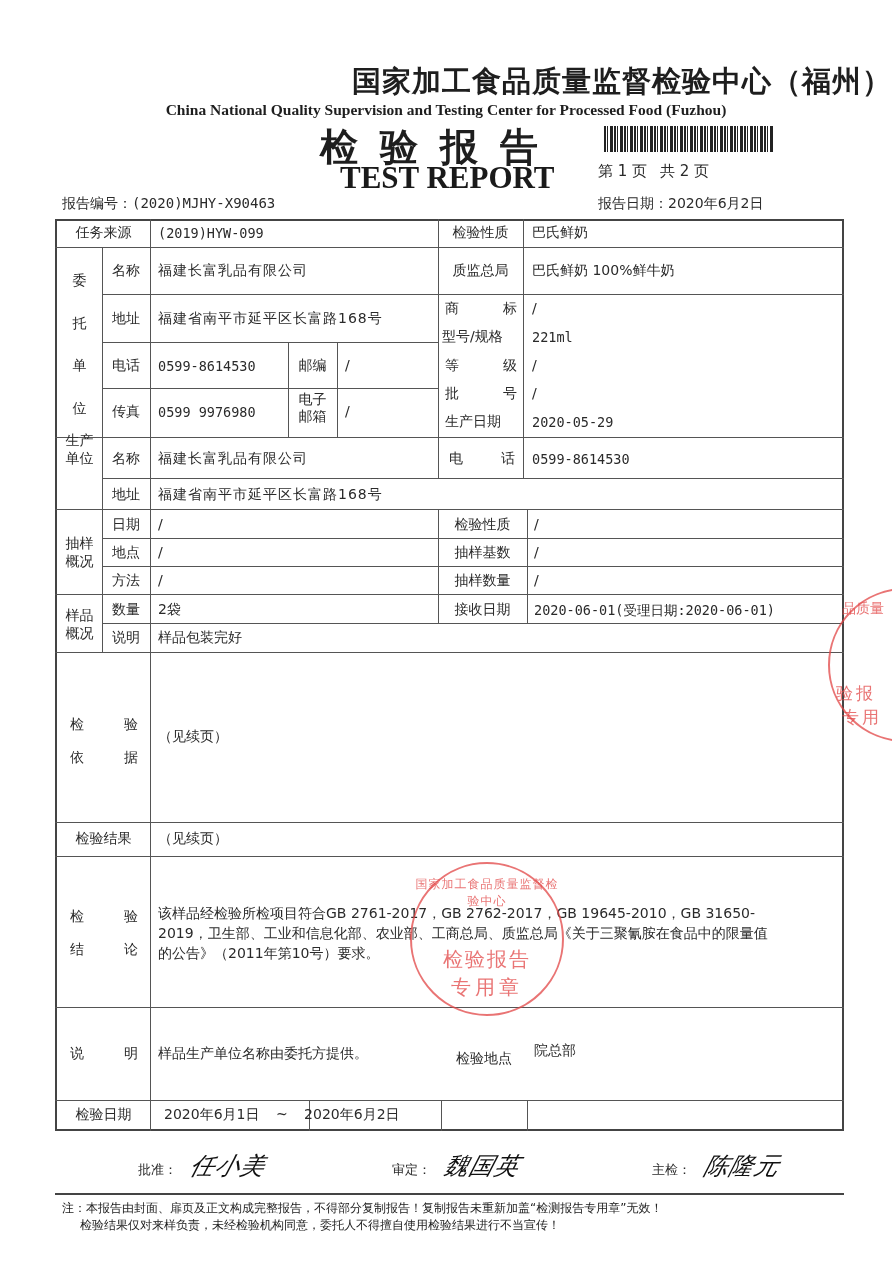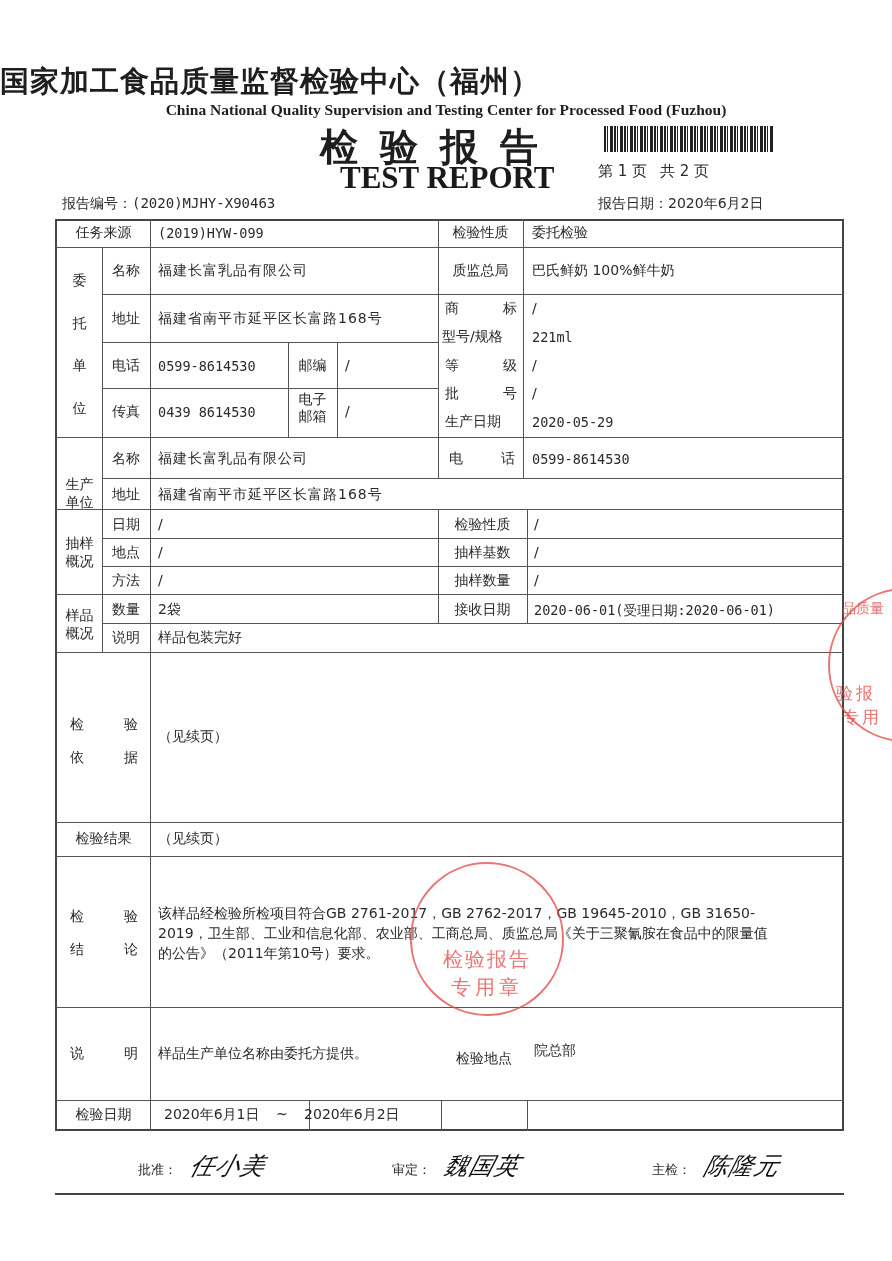"国家加工食品质量监督检验中心（福州）" .org-cn { text-align: left -> right }
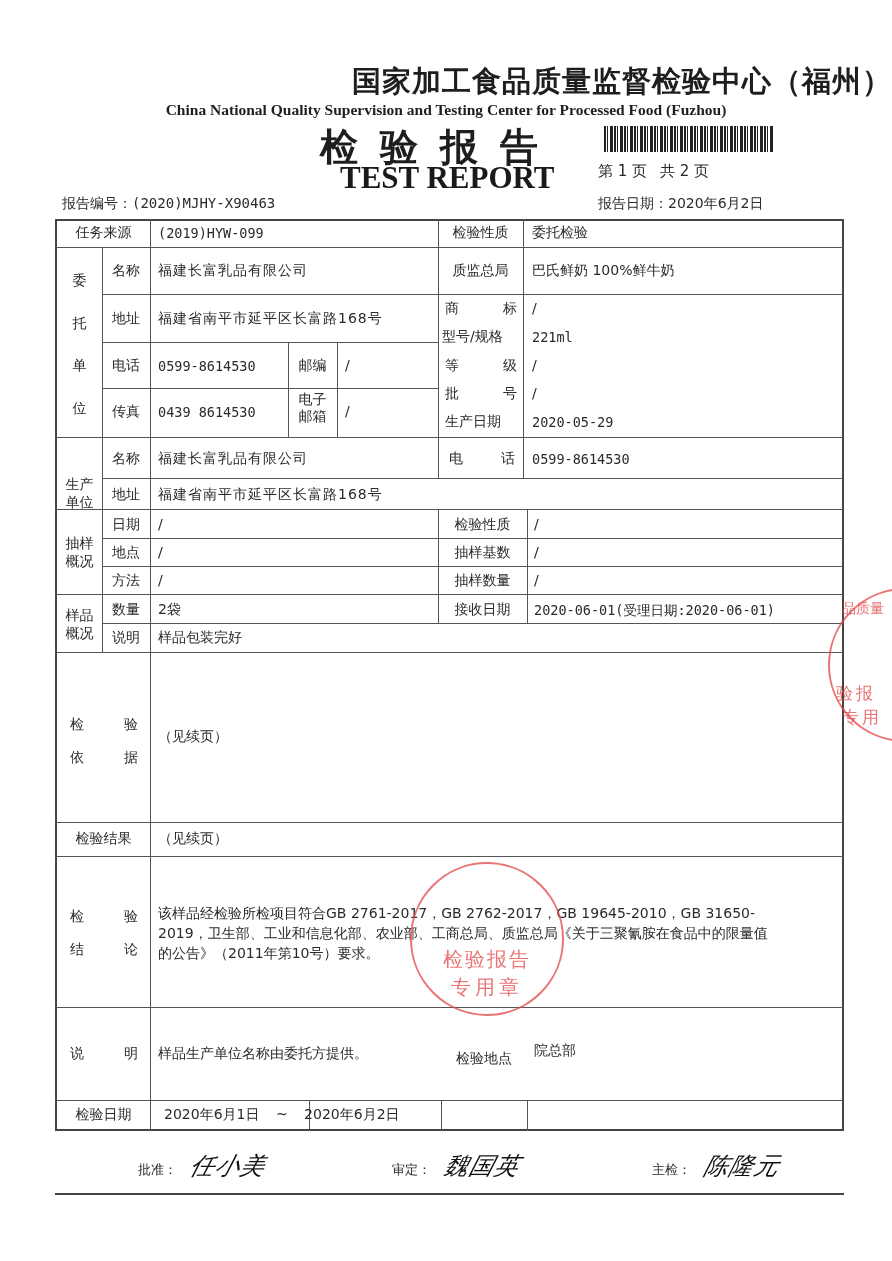"委托检验" div.cell { text: 委托检验 -> 巴氏鲜奶 }
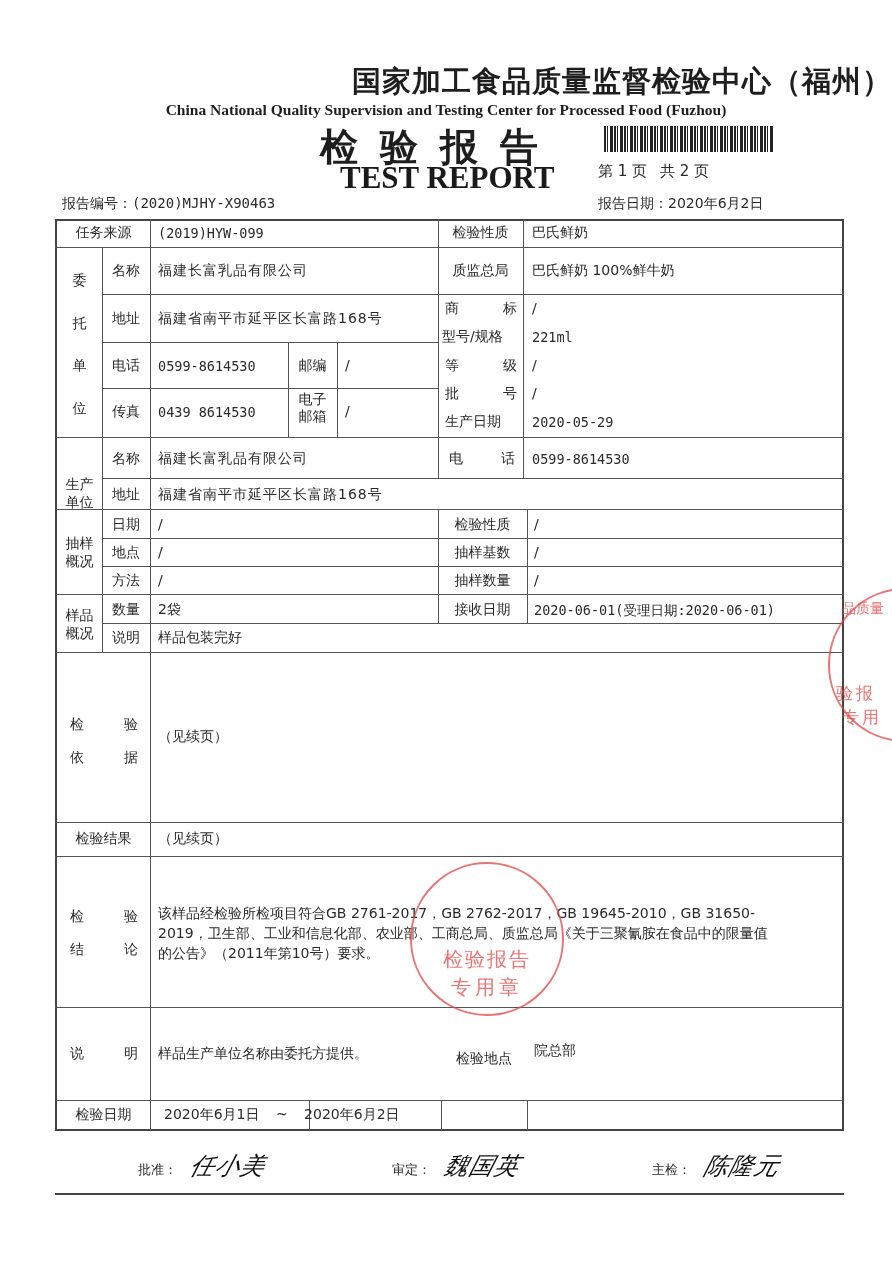"0439 8614530" div.cell { text: 0439 8614530 -> 0599 9976980 }
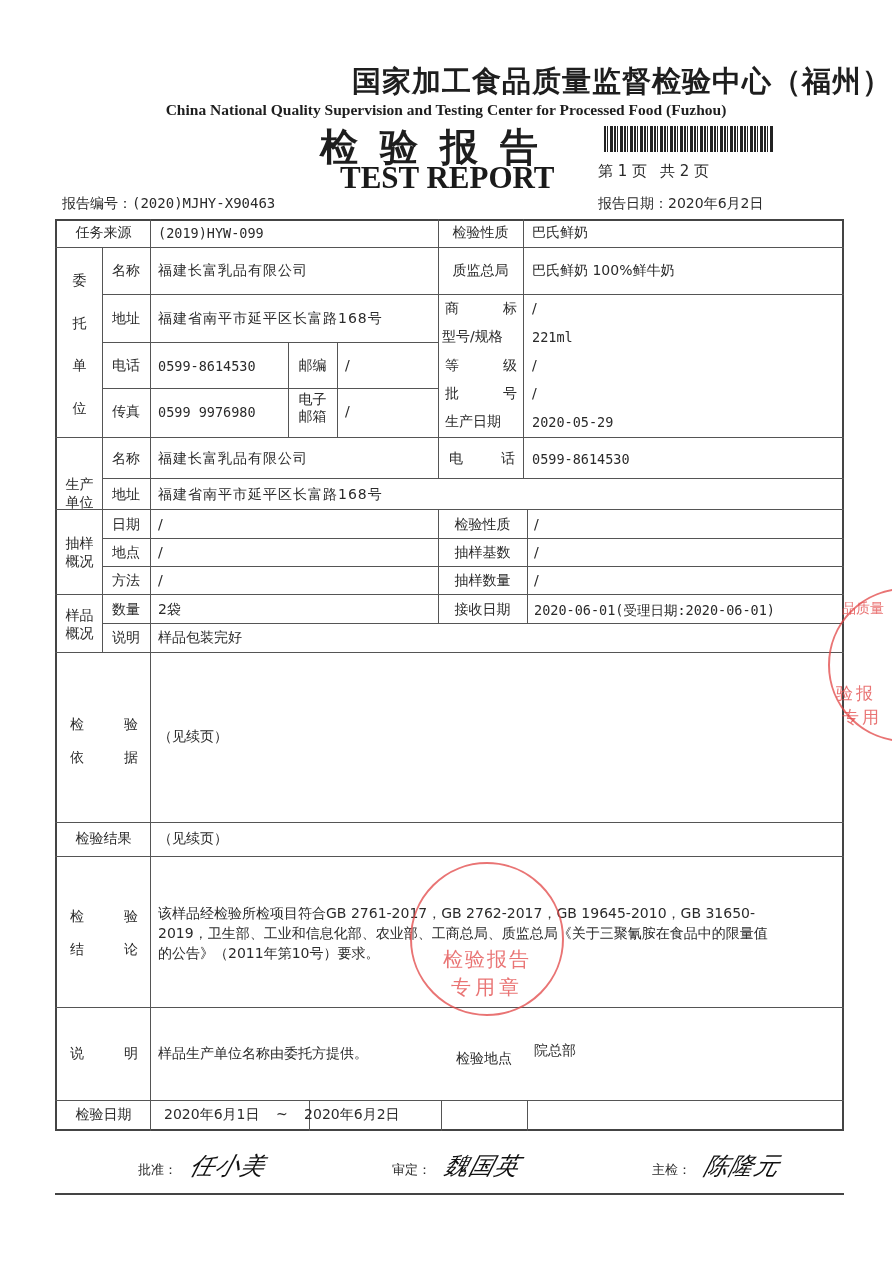"生产" div.cell { top: 475px -> 431px }
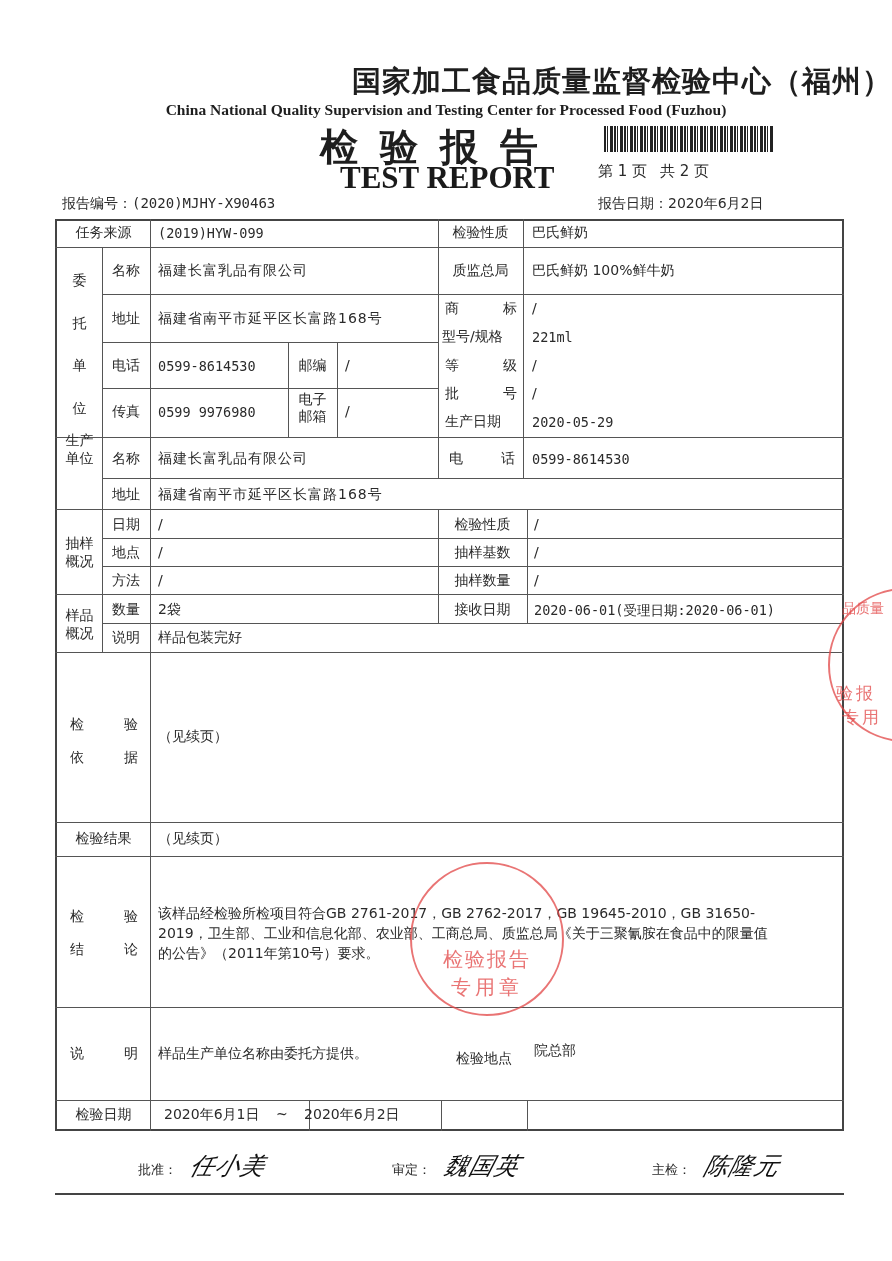"国家加工食品质量监督检验中心" div.arc { html: none -> <div>国家加工食品质量监督检验中心</div> }
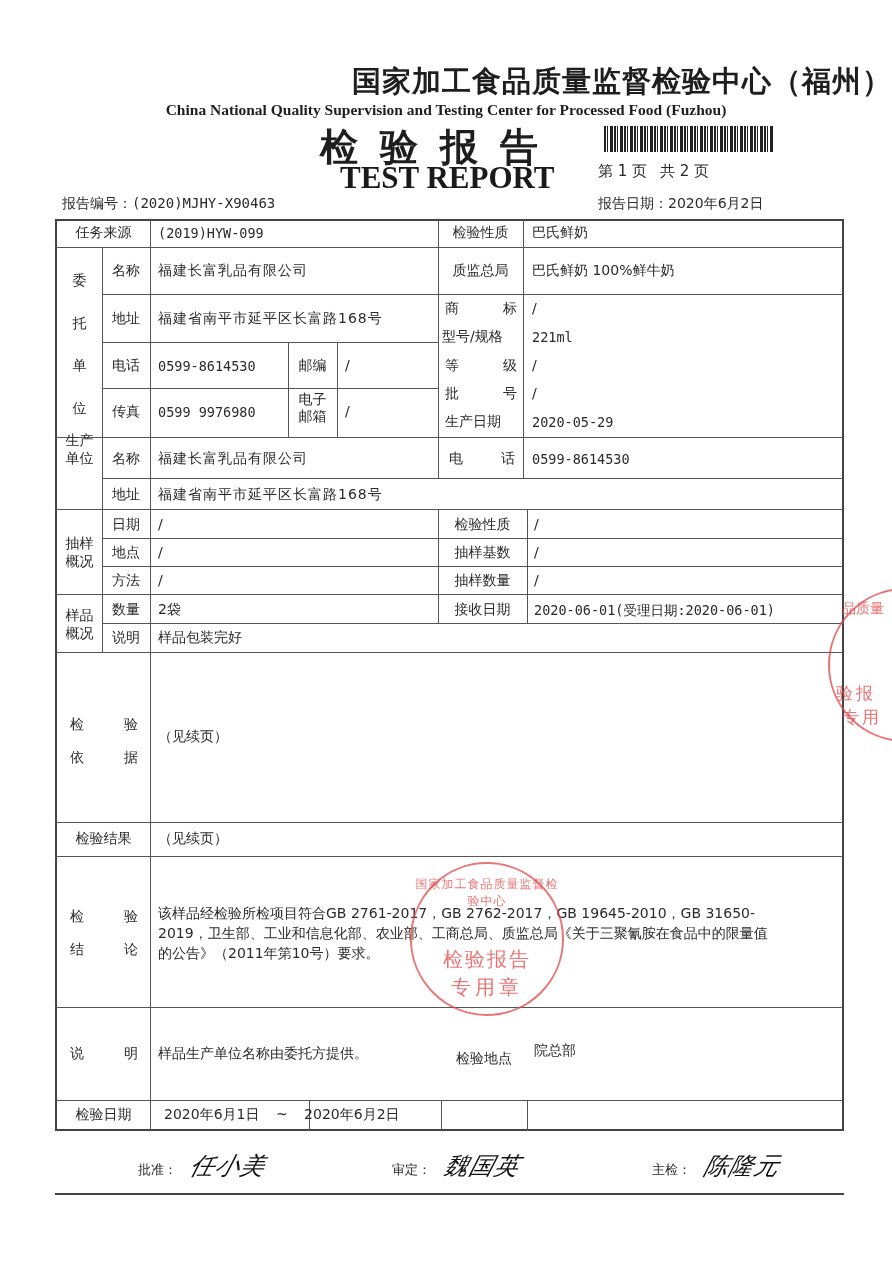"注：本报告由封面、扉页及正文构成完整报告，不得部分复制报告！复制报告未重新加盖“" div { html: none -> <div>注：本报告由封面、扉页及正文构成完整报告，不得部分复制报告！复制报告未重新加盖“检测报告专用章”无效！</div> }
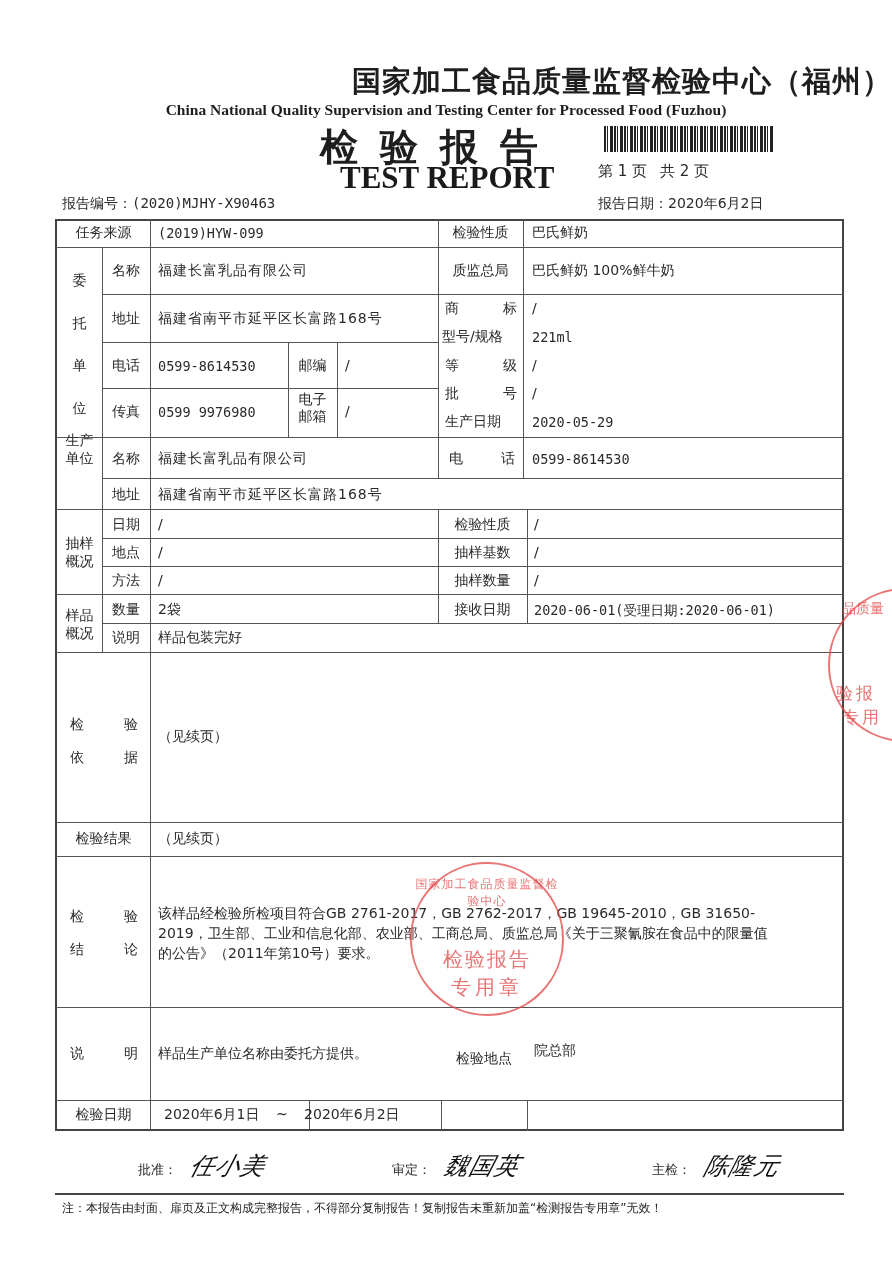"检验结果仅对来样负责，未经检验机构同意，委托人不得擅自使用检验结果进行不当宣传！" div { html: none -> <div>检验结果仅对来样负责，未经检验机构同意，委托人不得擅自使用检验结果进行不当宣传！</div> }
